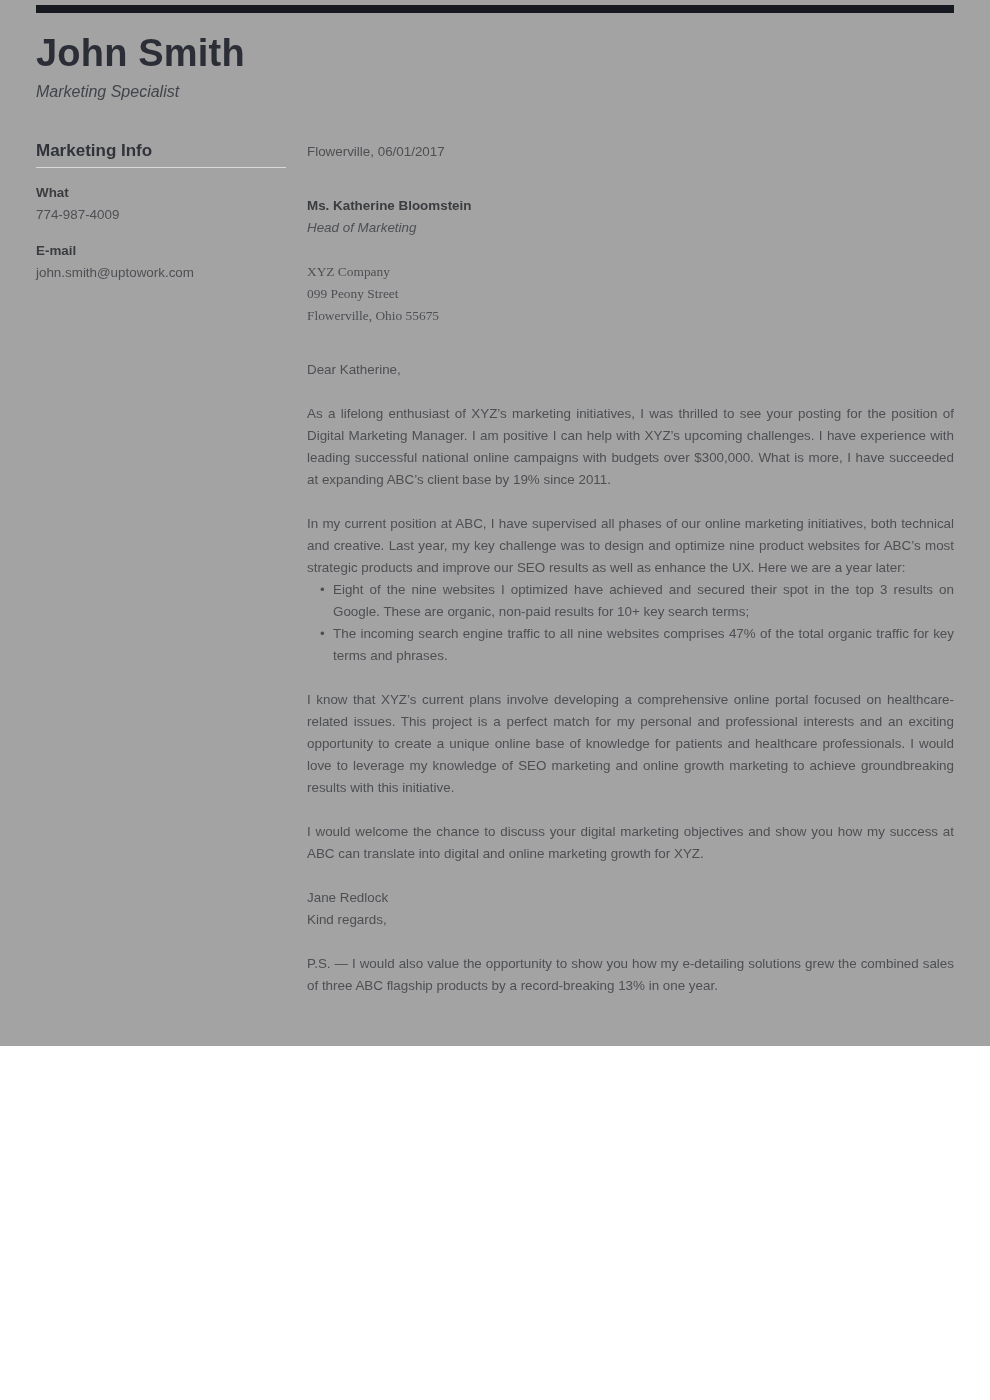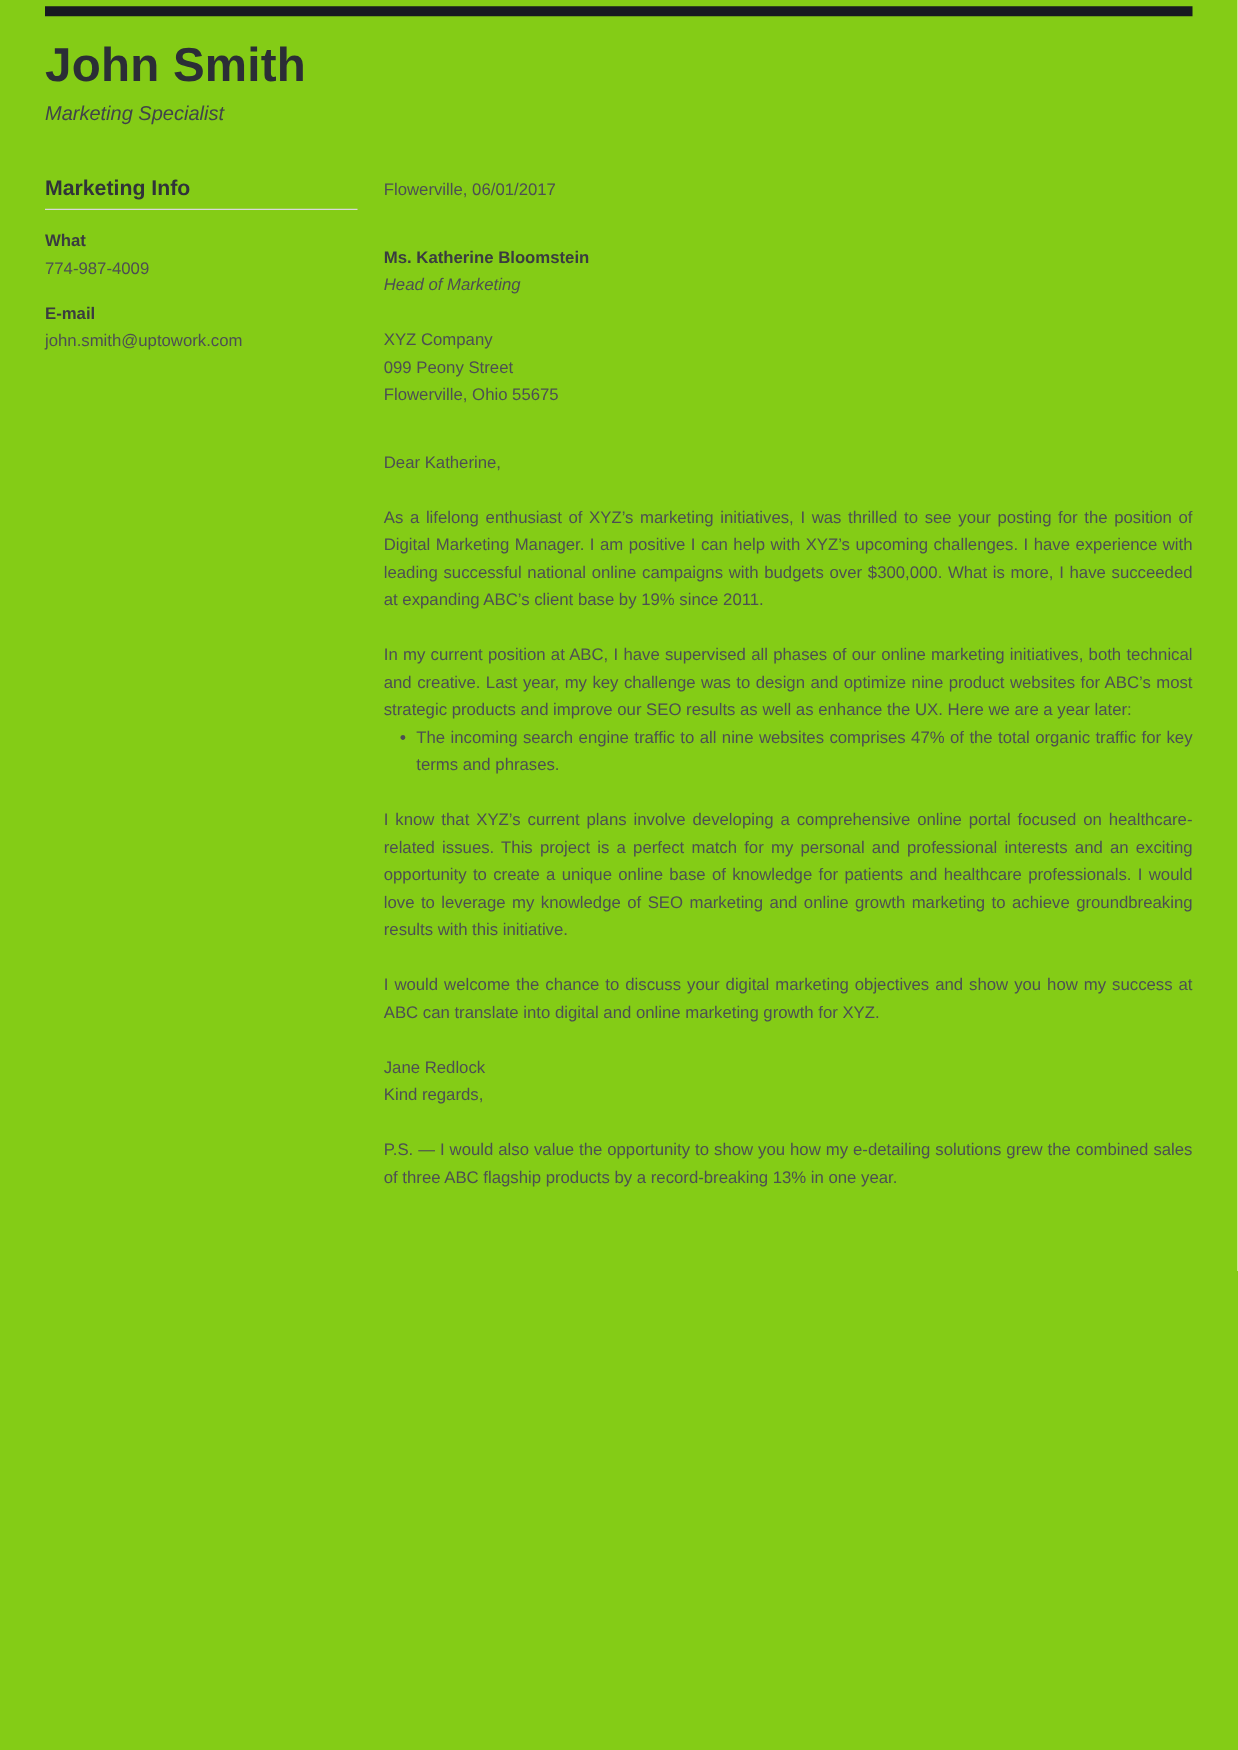"John Smith" .page { background: #84cc16 -> #a3a3a3; height: 1400px -> 1046px }
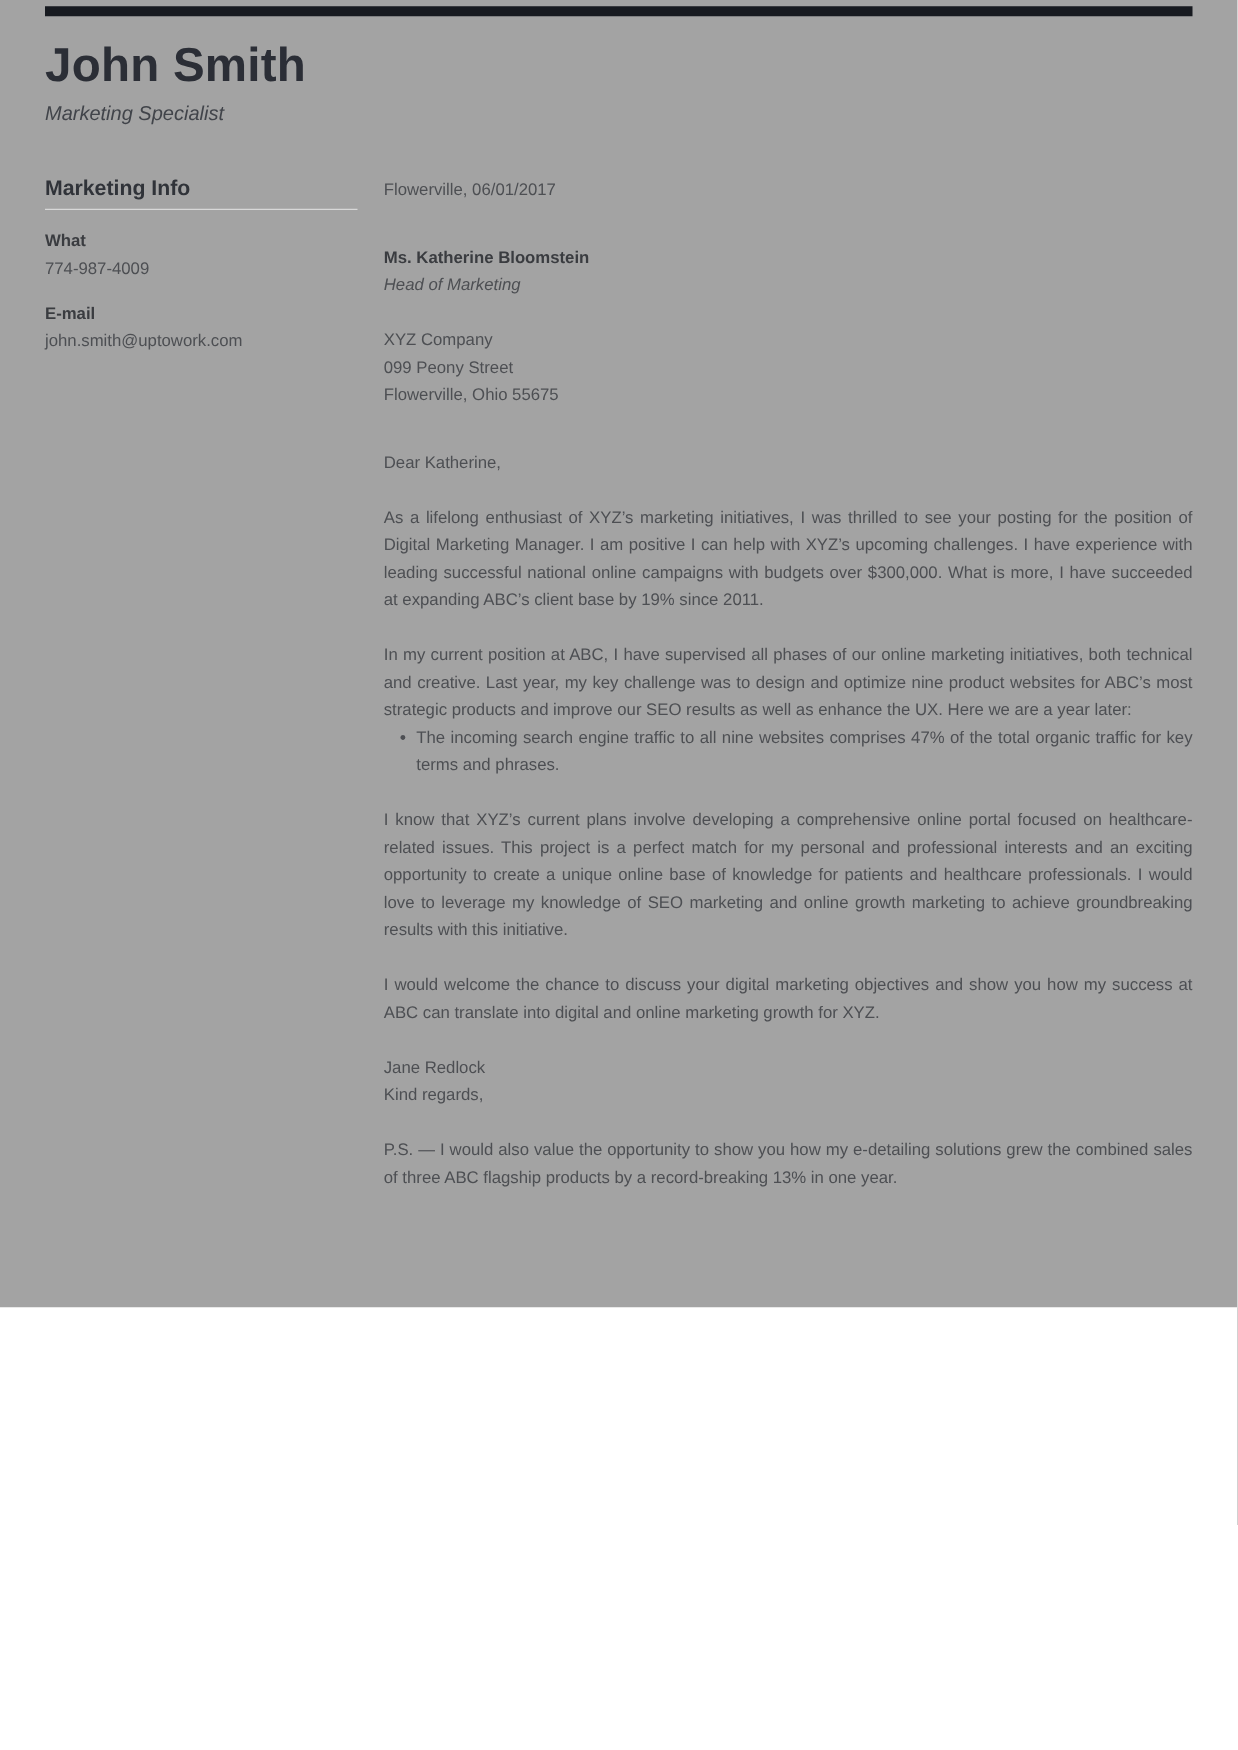"XYZ Company" .recipient-address { font-family: none -> Liberation Serif, serif }
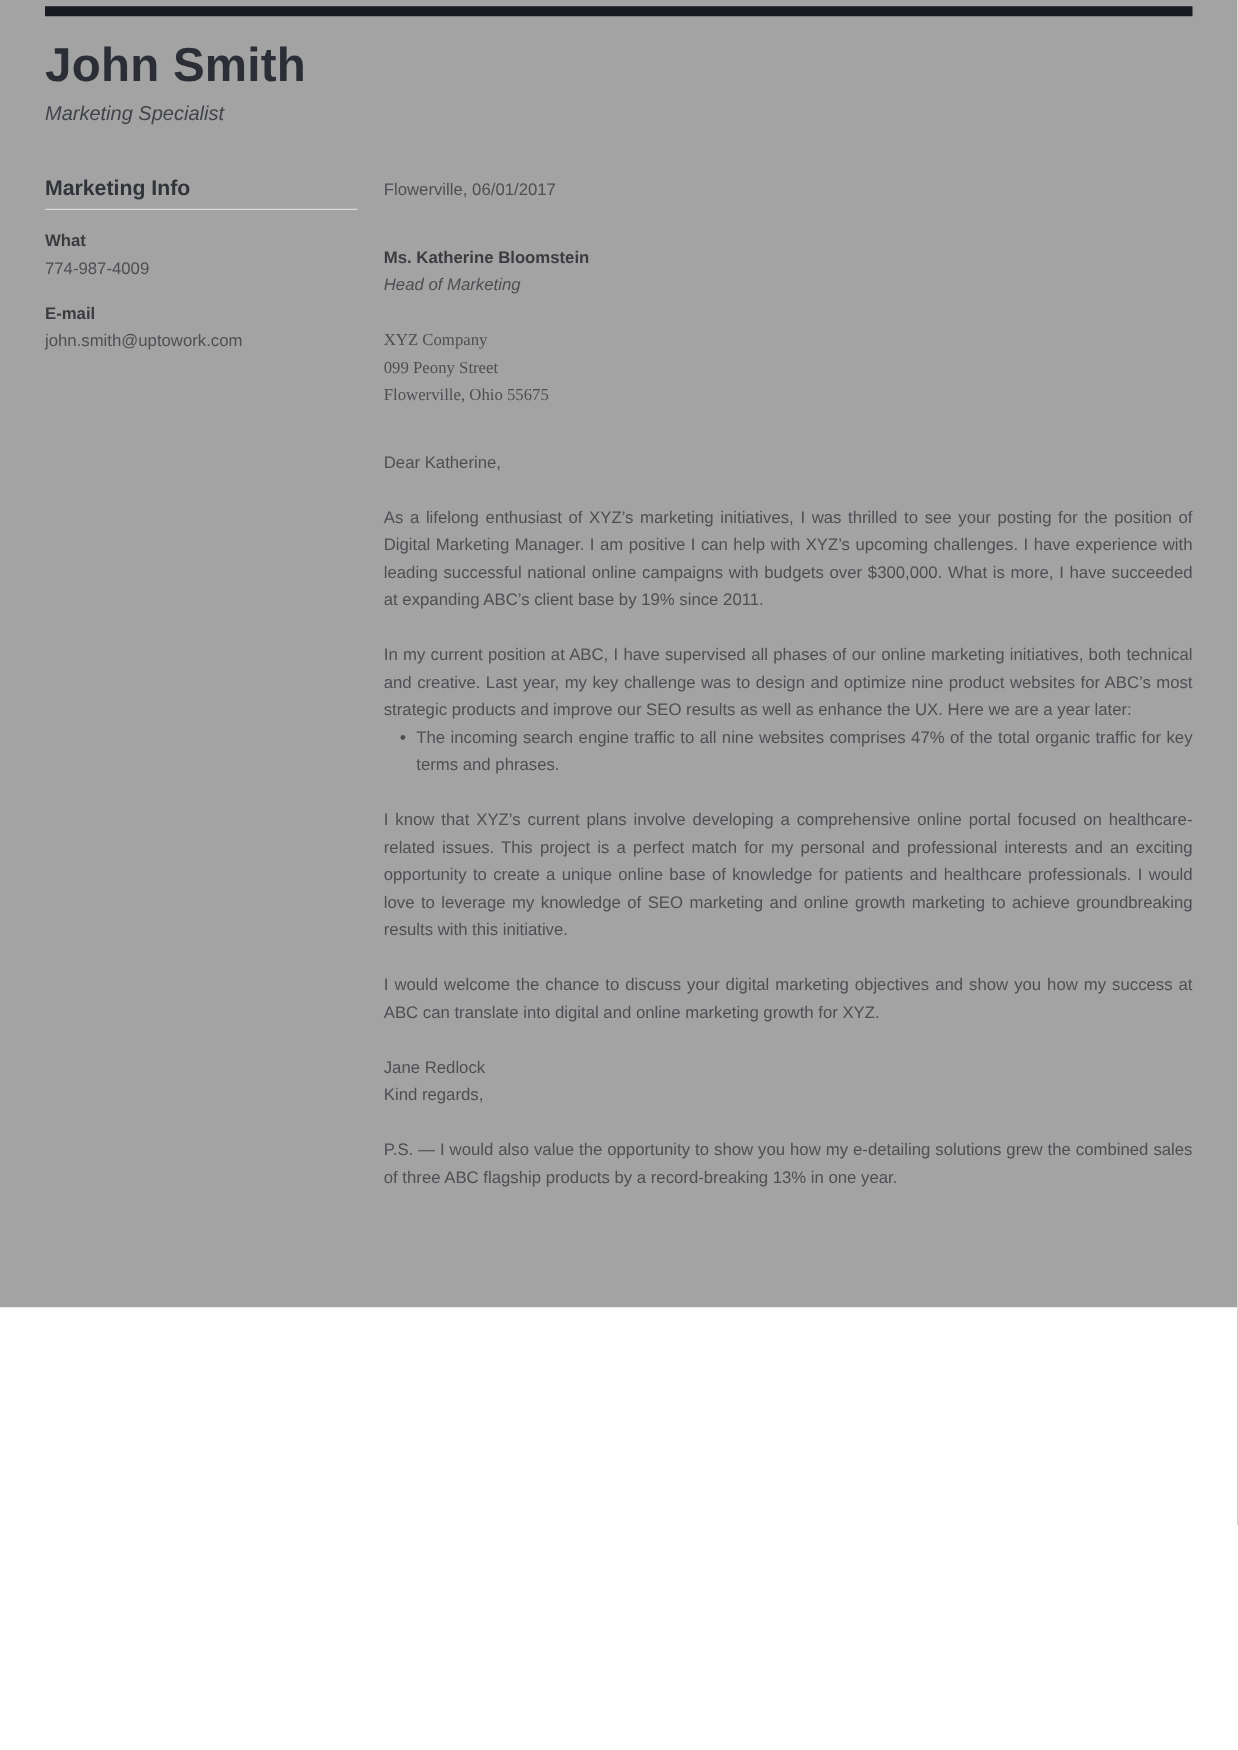"Eight of the nine websites" span { html: none -> <span>Eight of the nine websites I optimized have achieved and secured their spot in the top 3 results on Google. These are organic, non-paid results for 10+ key search terms;</span> }
